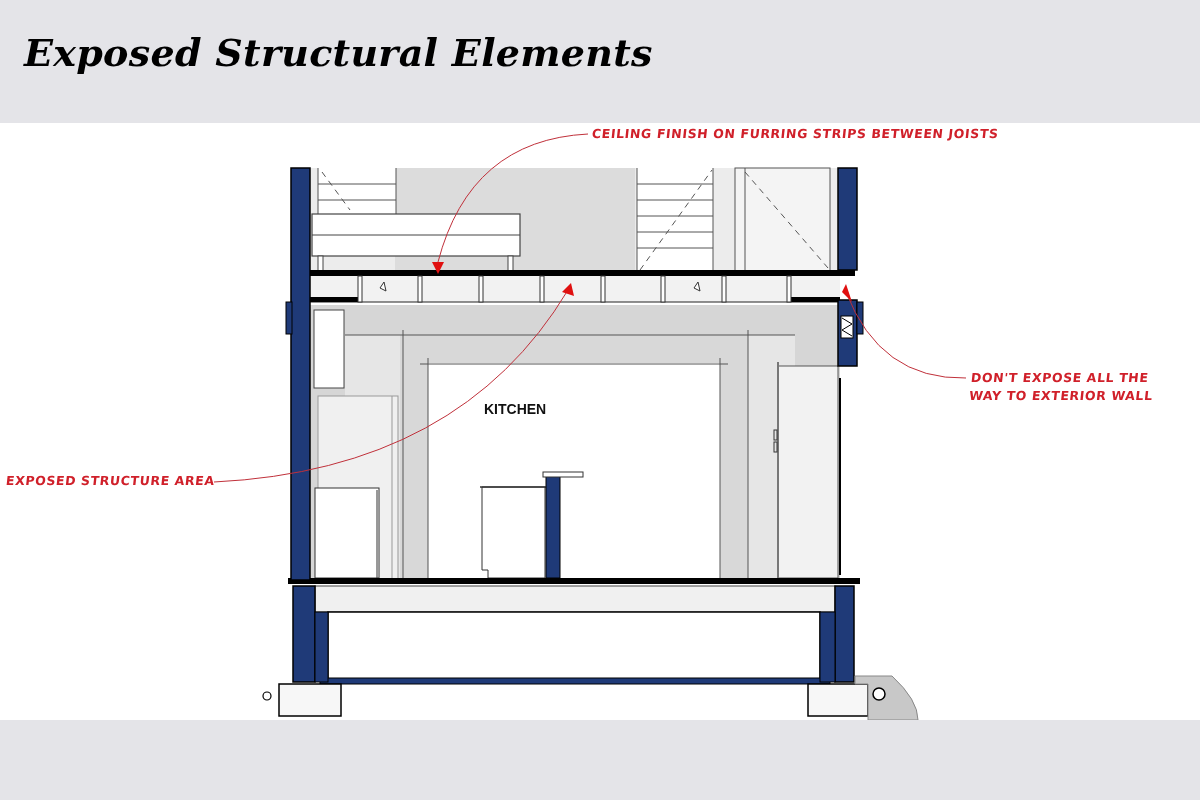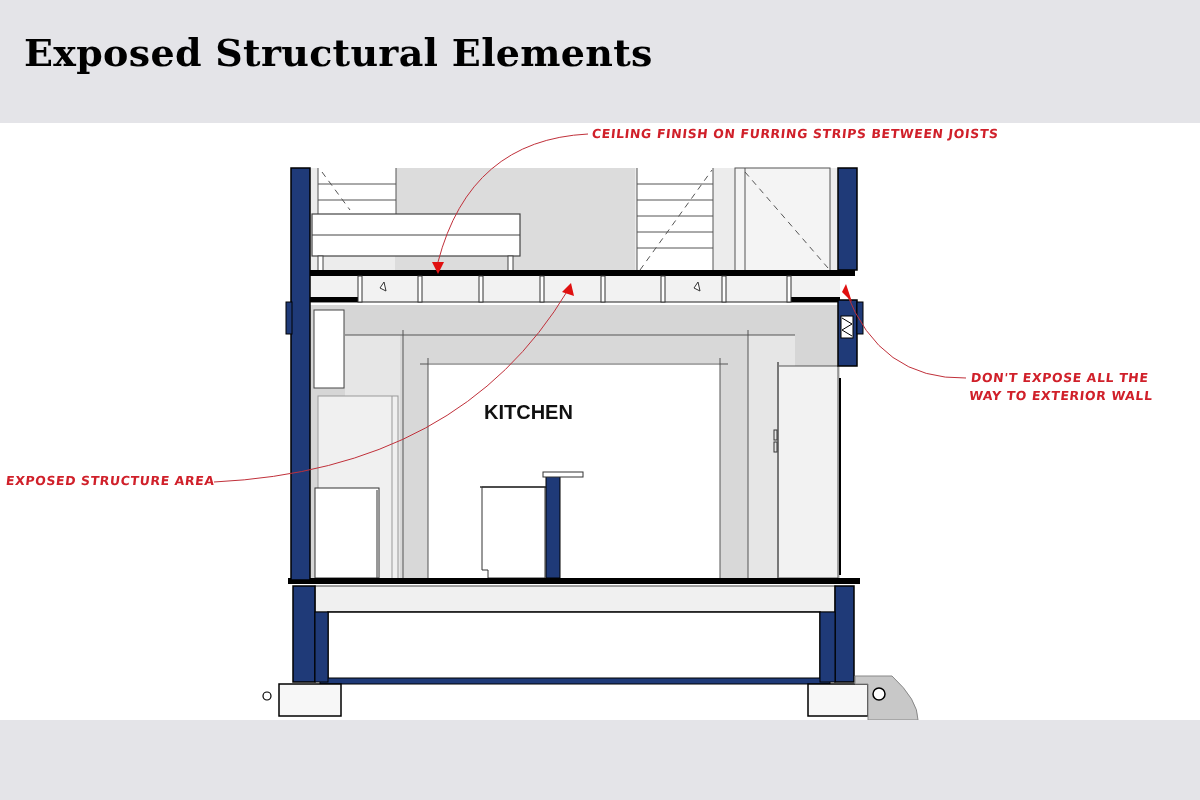"Exposed Structural Elements" .header { font-style: none -> italic }
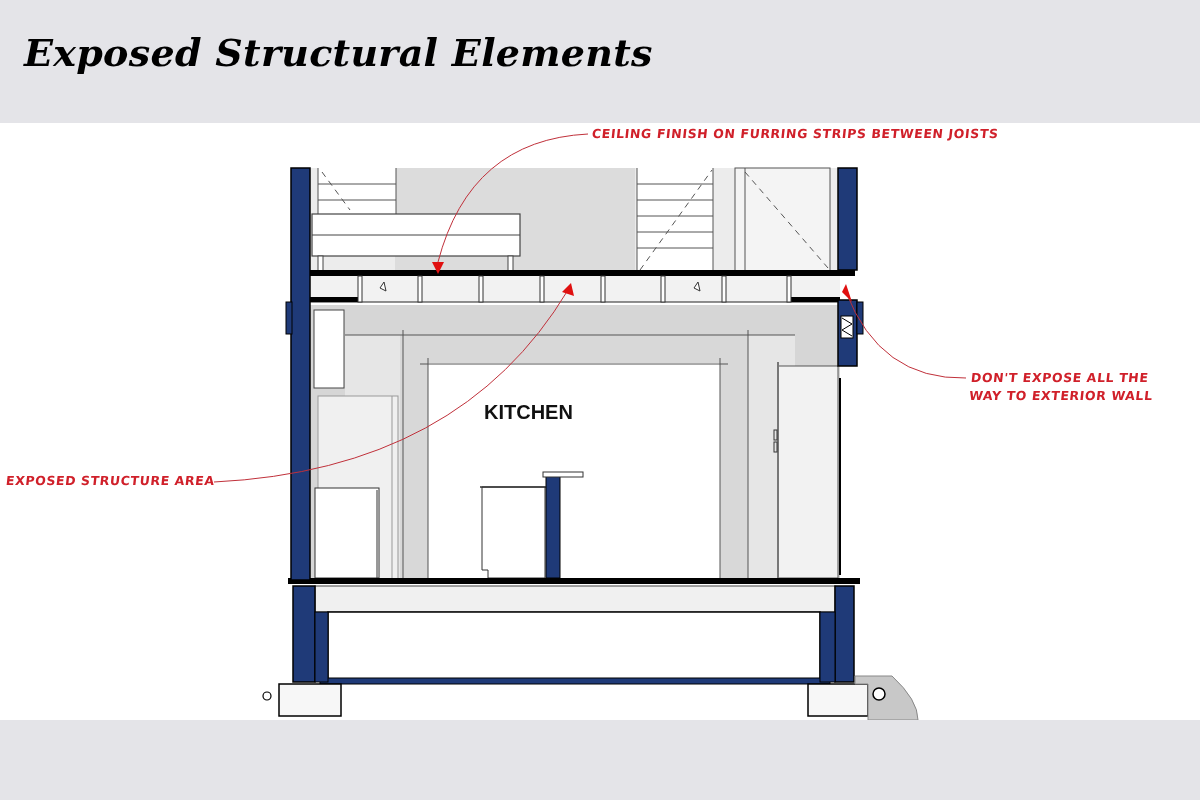"KITCHEN" .room { font-size: 20px -> 14px }
